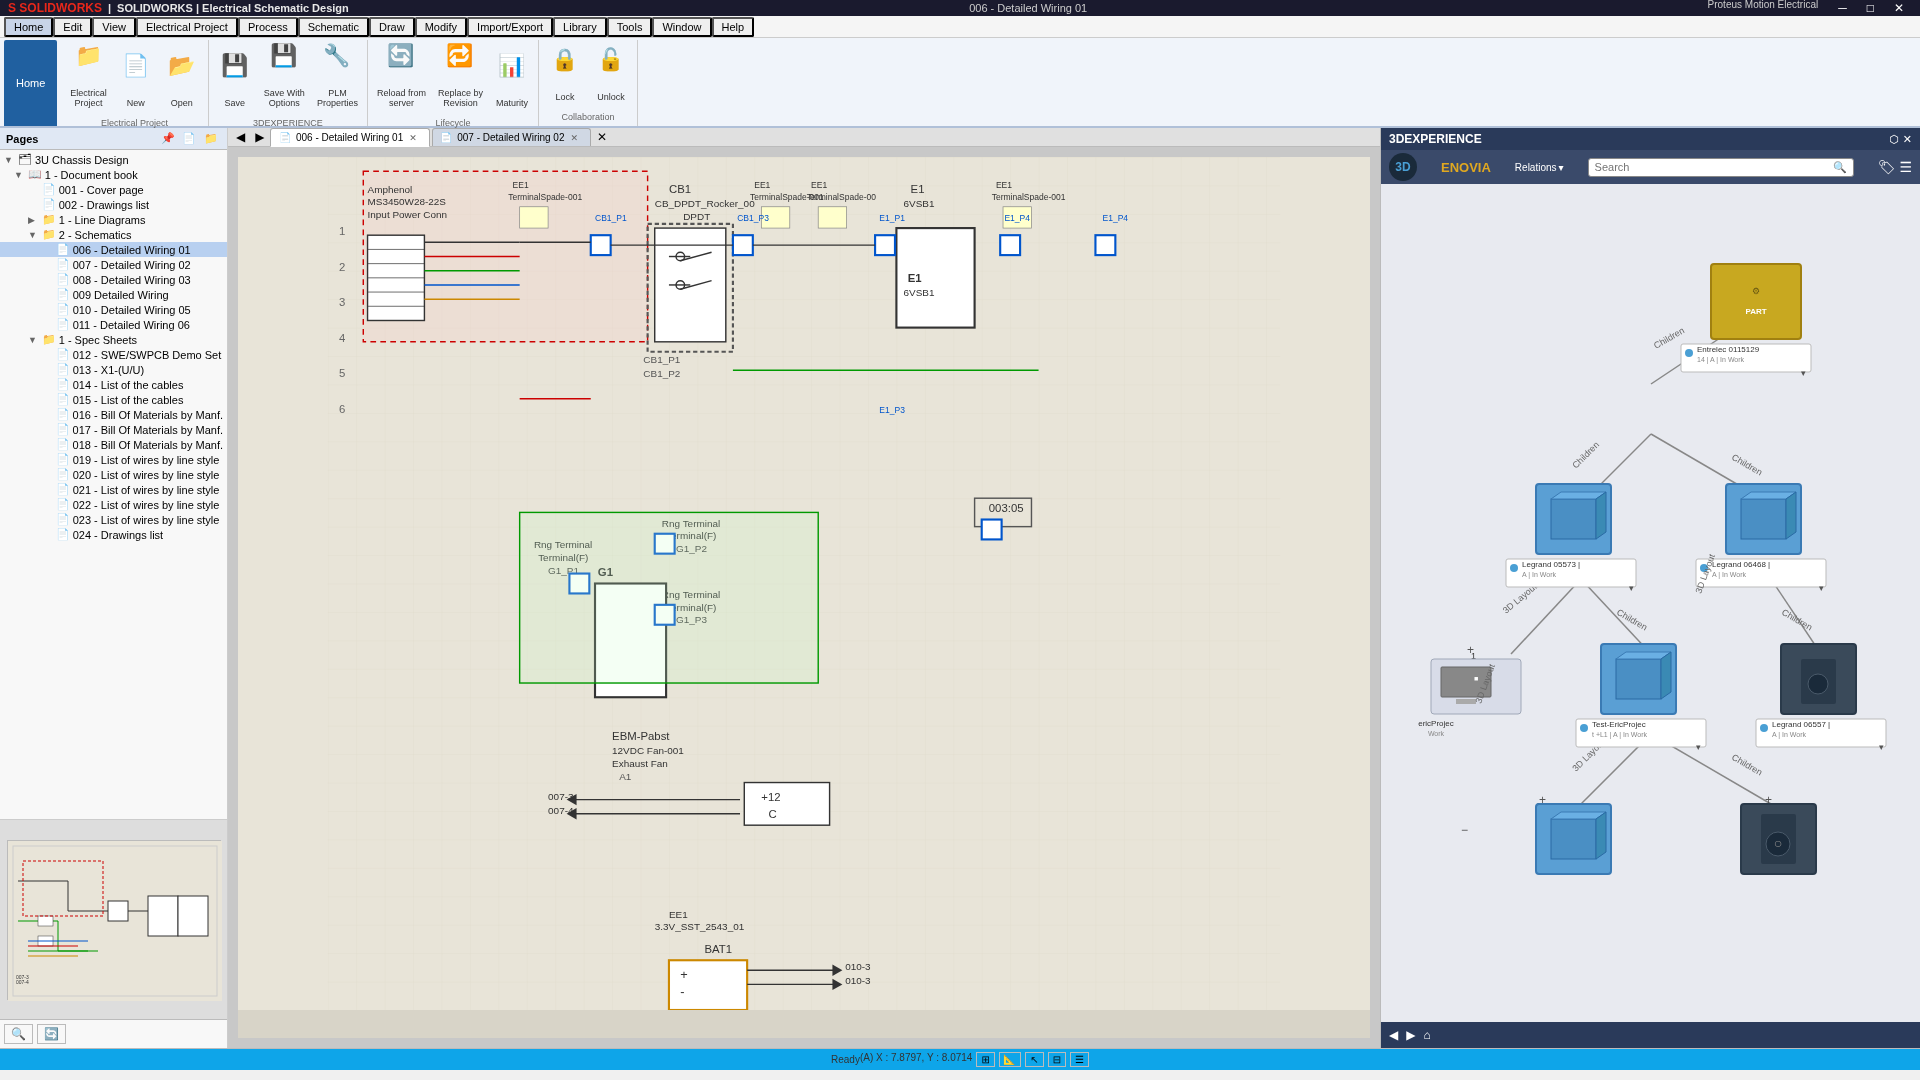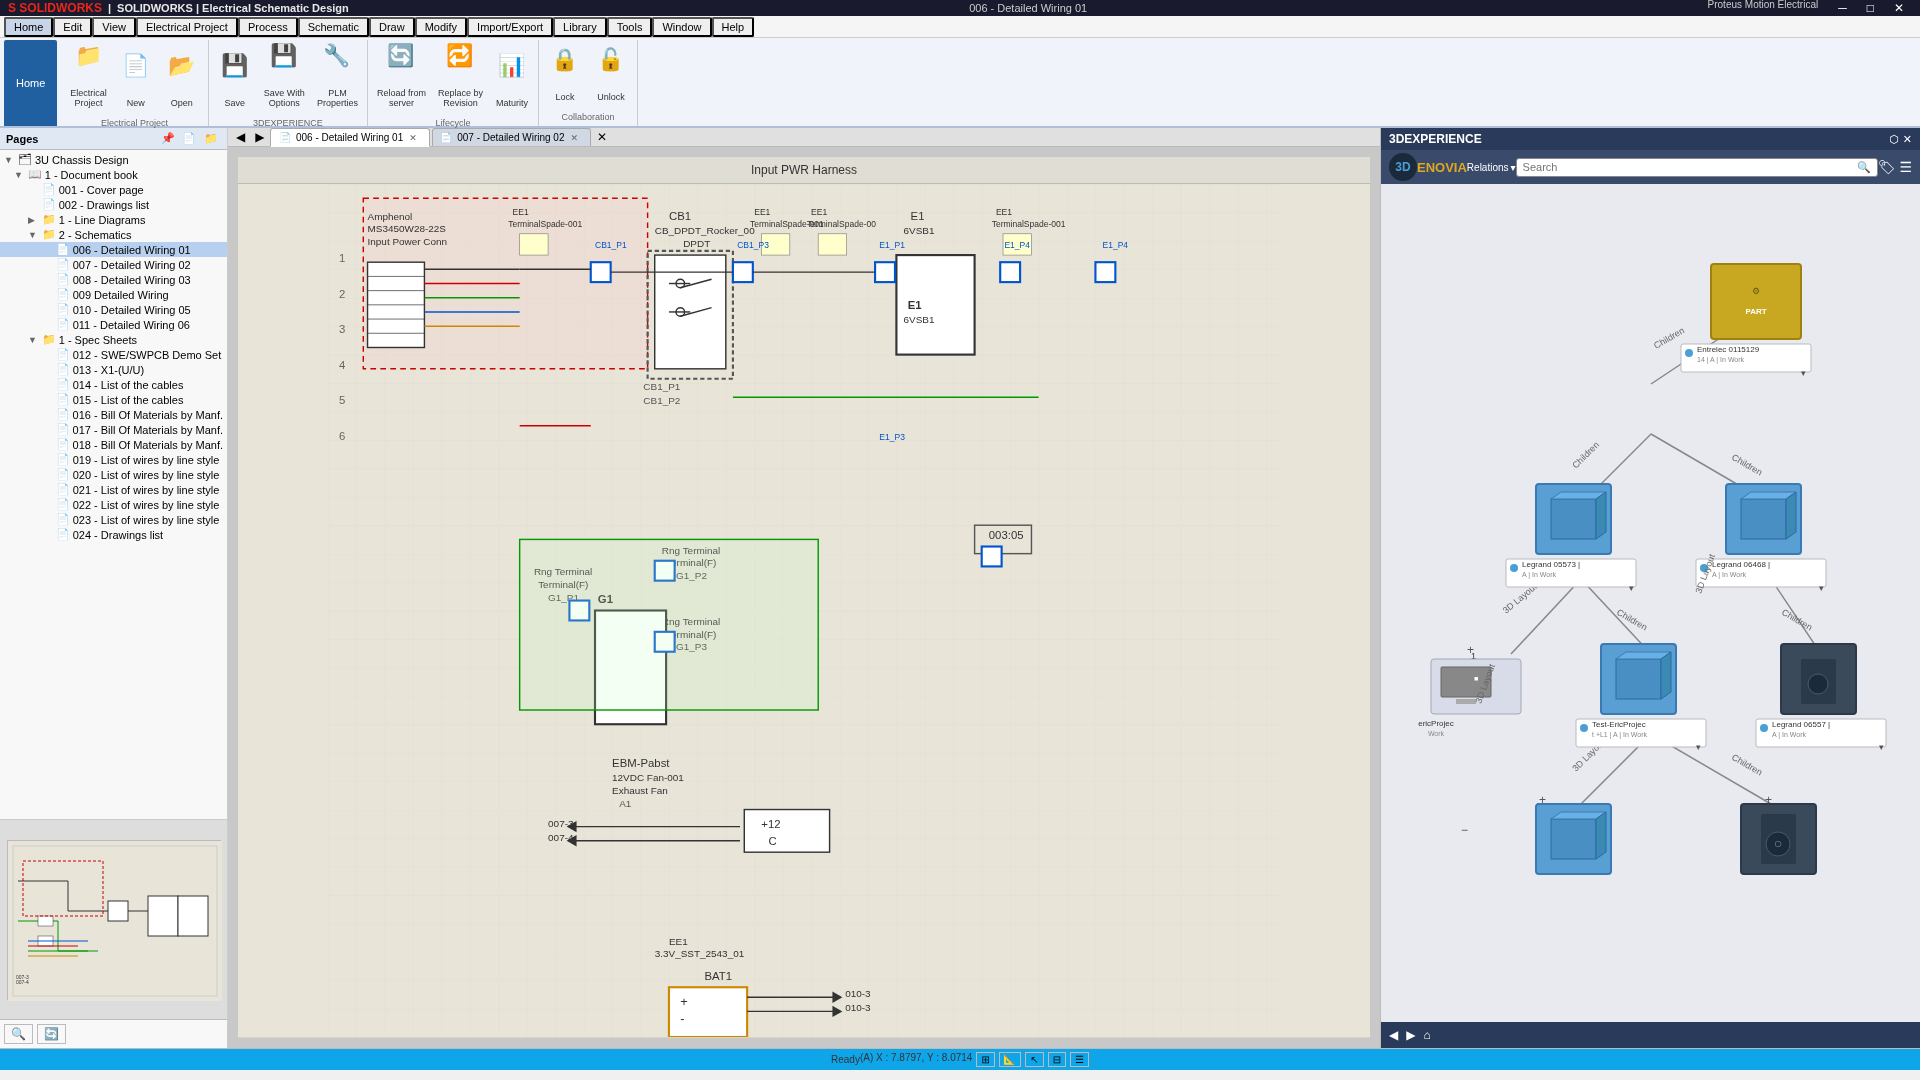"Input PWR Harness" div.drawing-title { html: <div>Input PWR Harness</div> -> none }
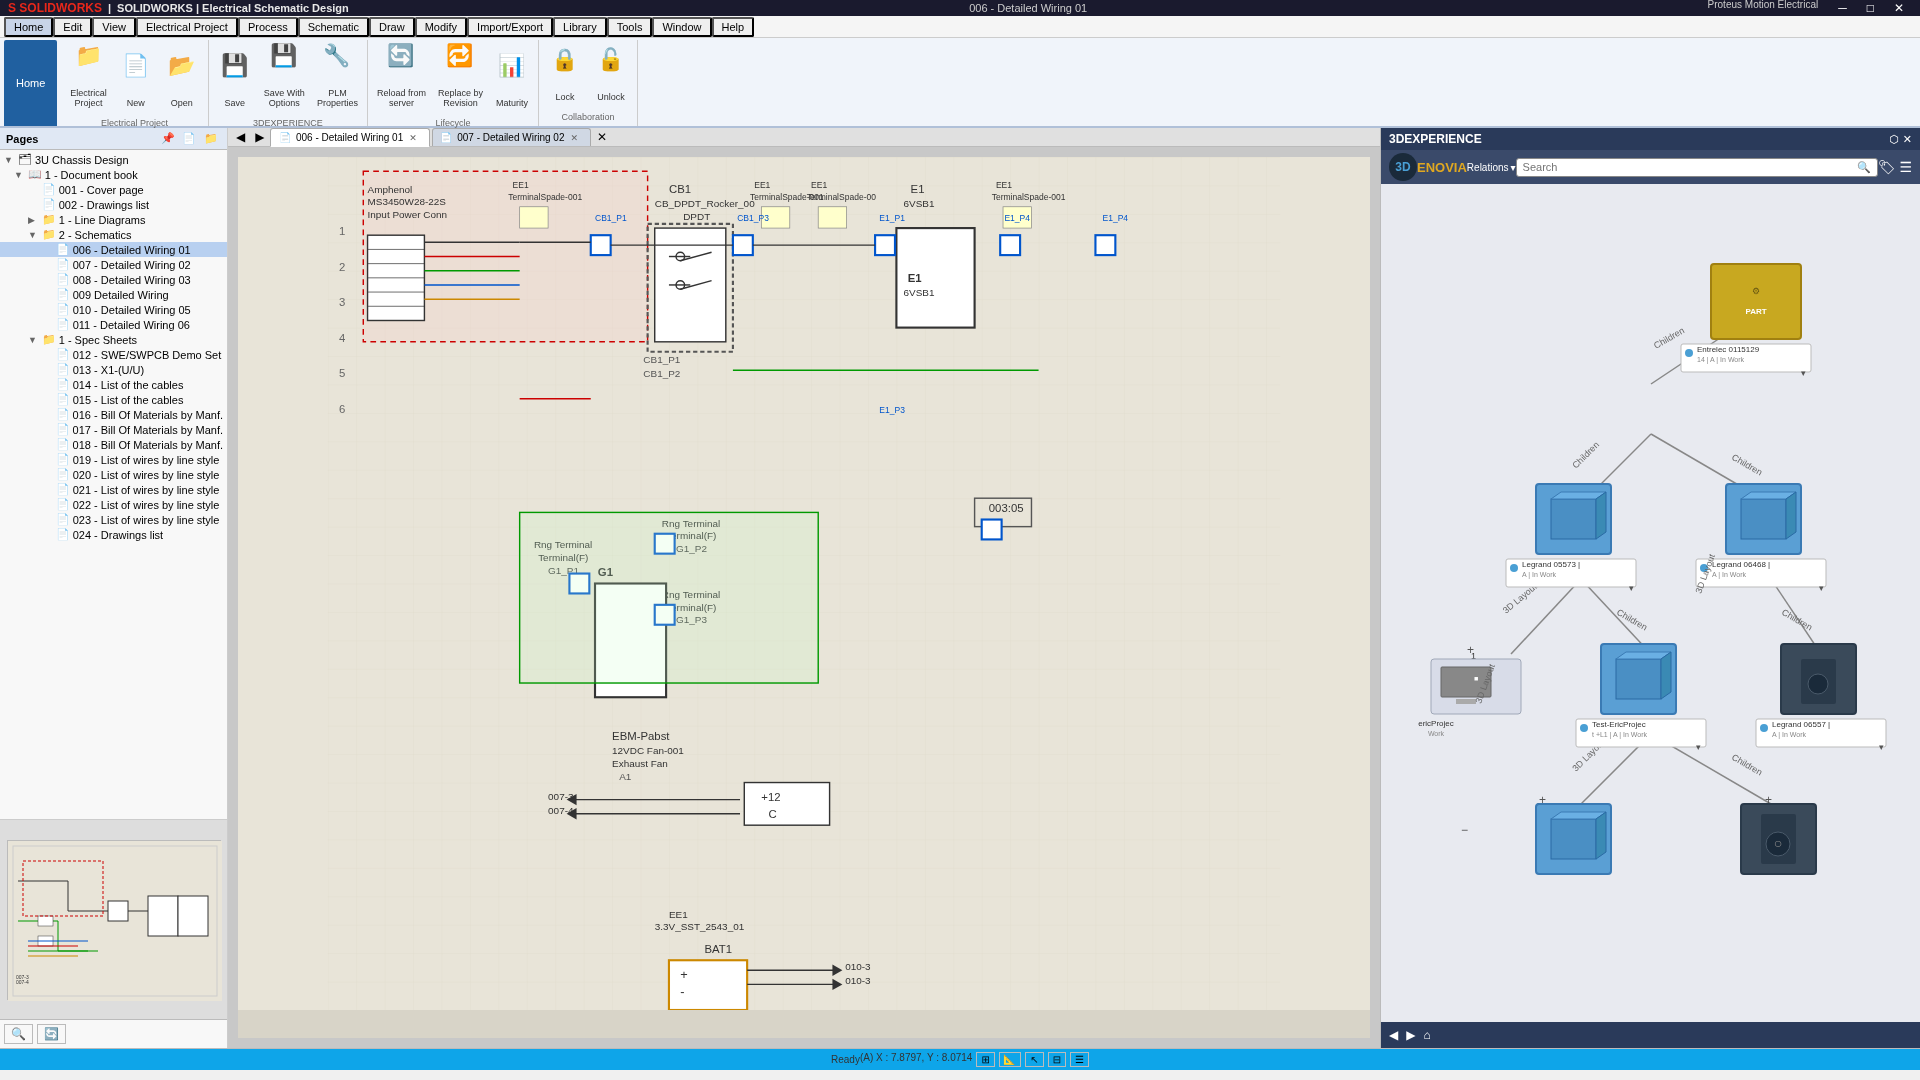"3D" #right-toolbar { gap: 0 -> 24px }
